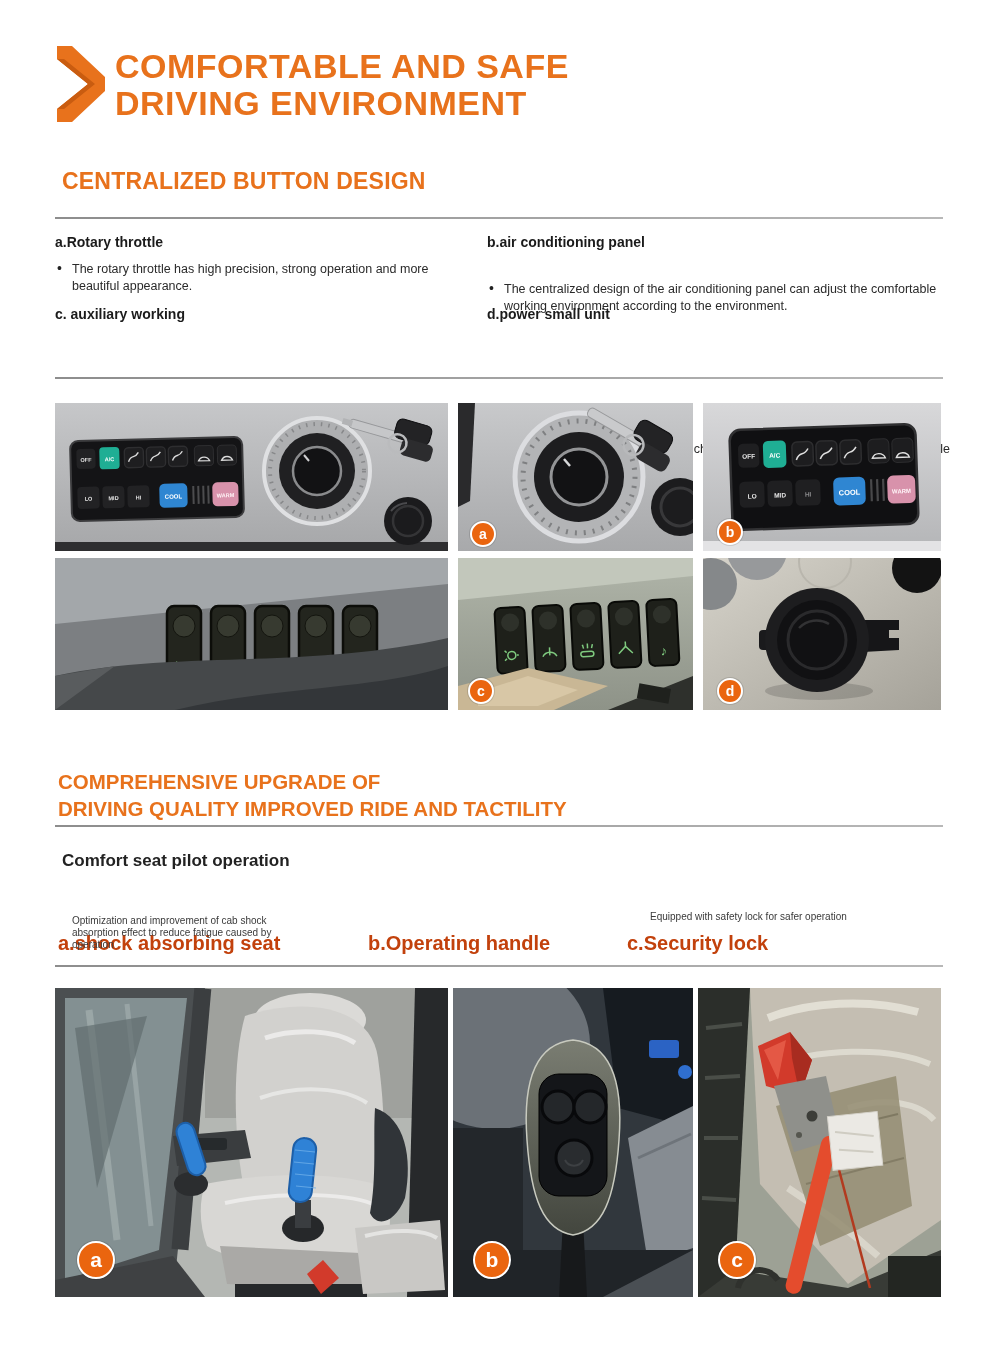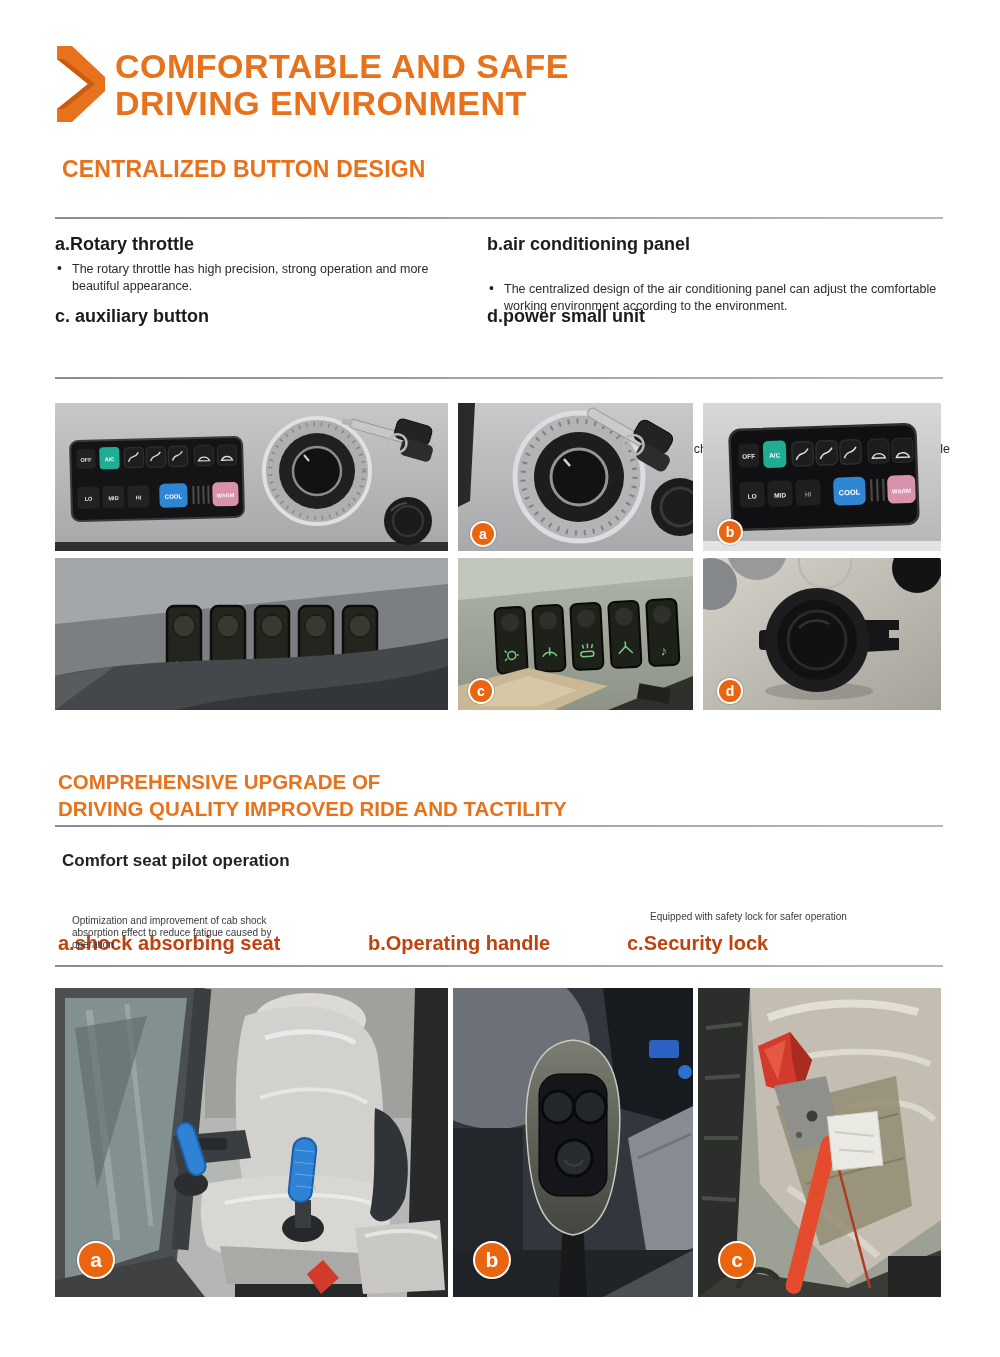"CENTRALIZED BUTTON DESIGN" div.abs { top: 156px -> 168px }
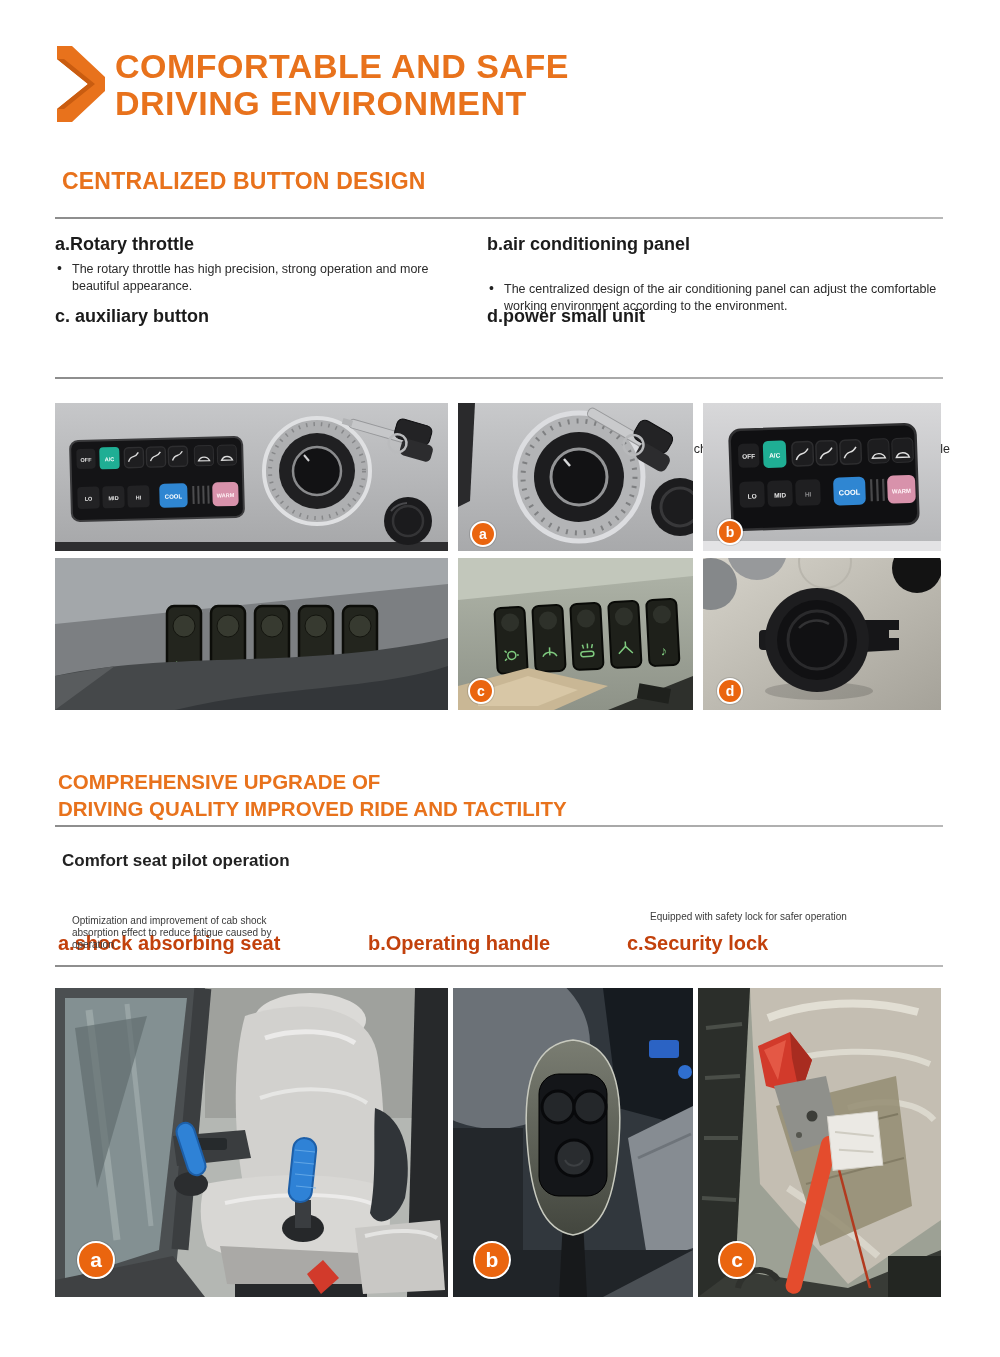"a.Rotary throttle" .feat-h { font-size: 18px -> 14px }
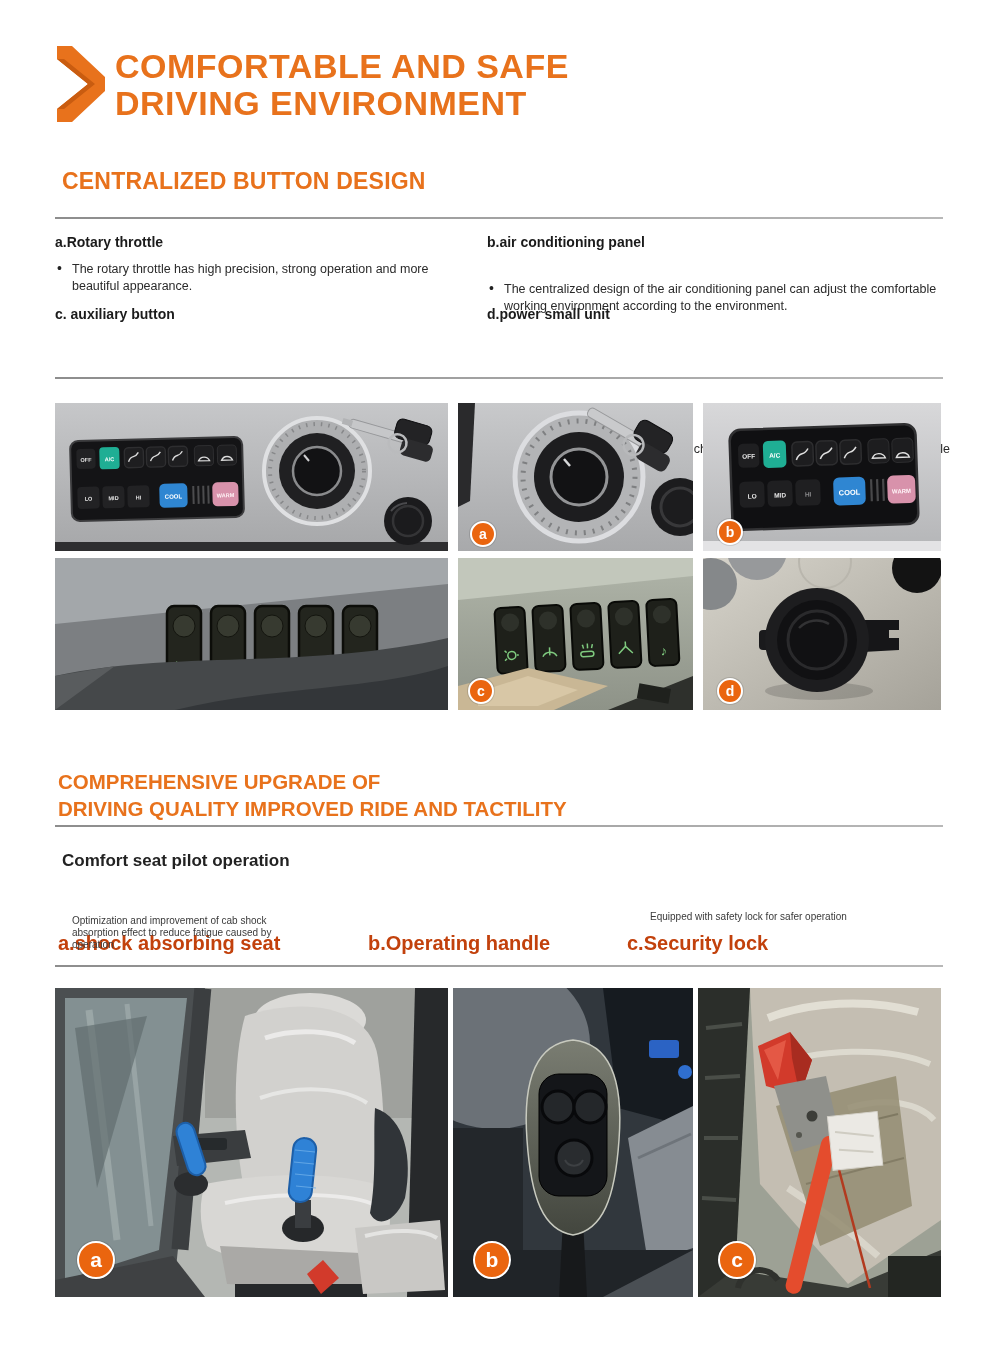"c. auxiliary button" div.abs { text: button -> working }
